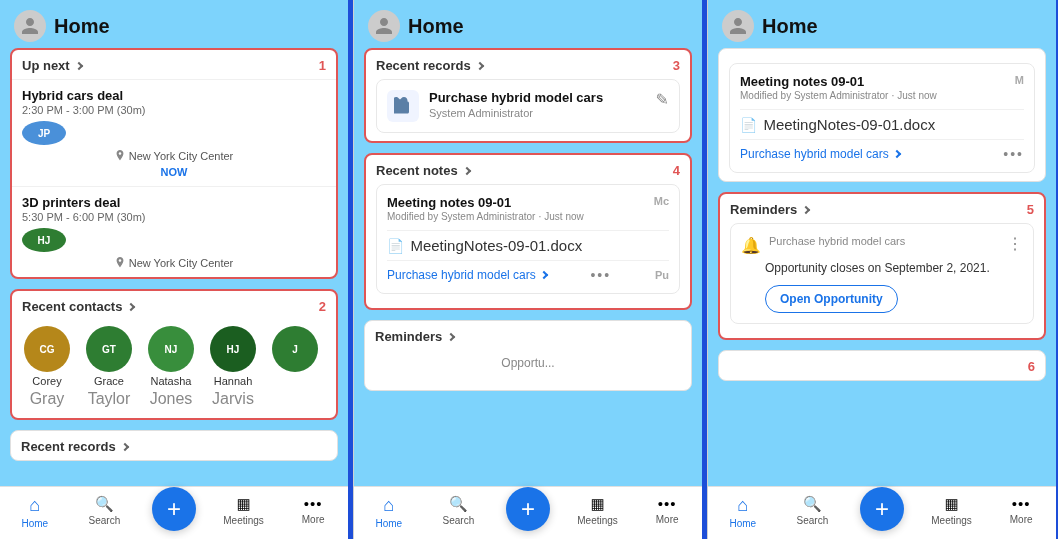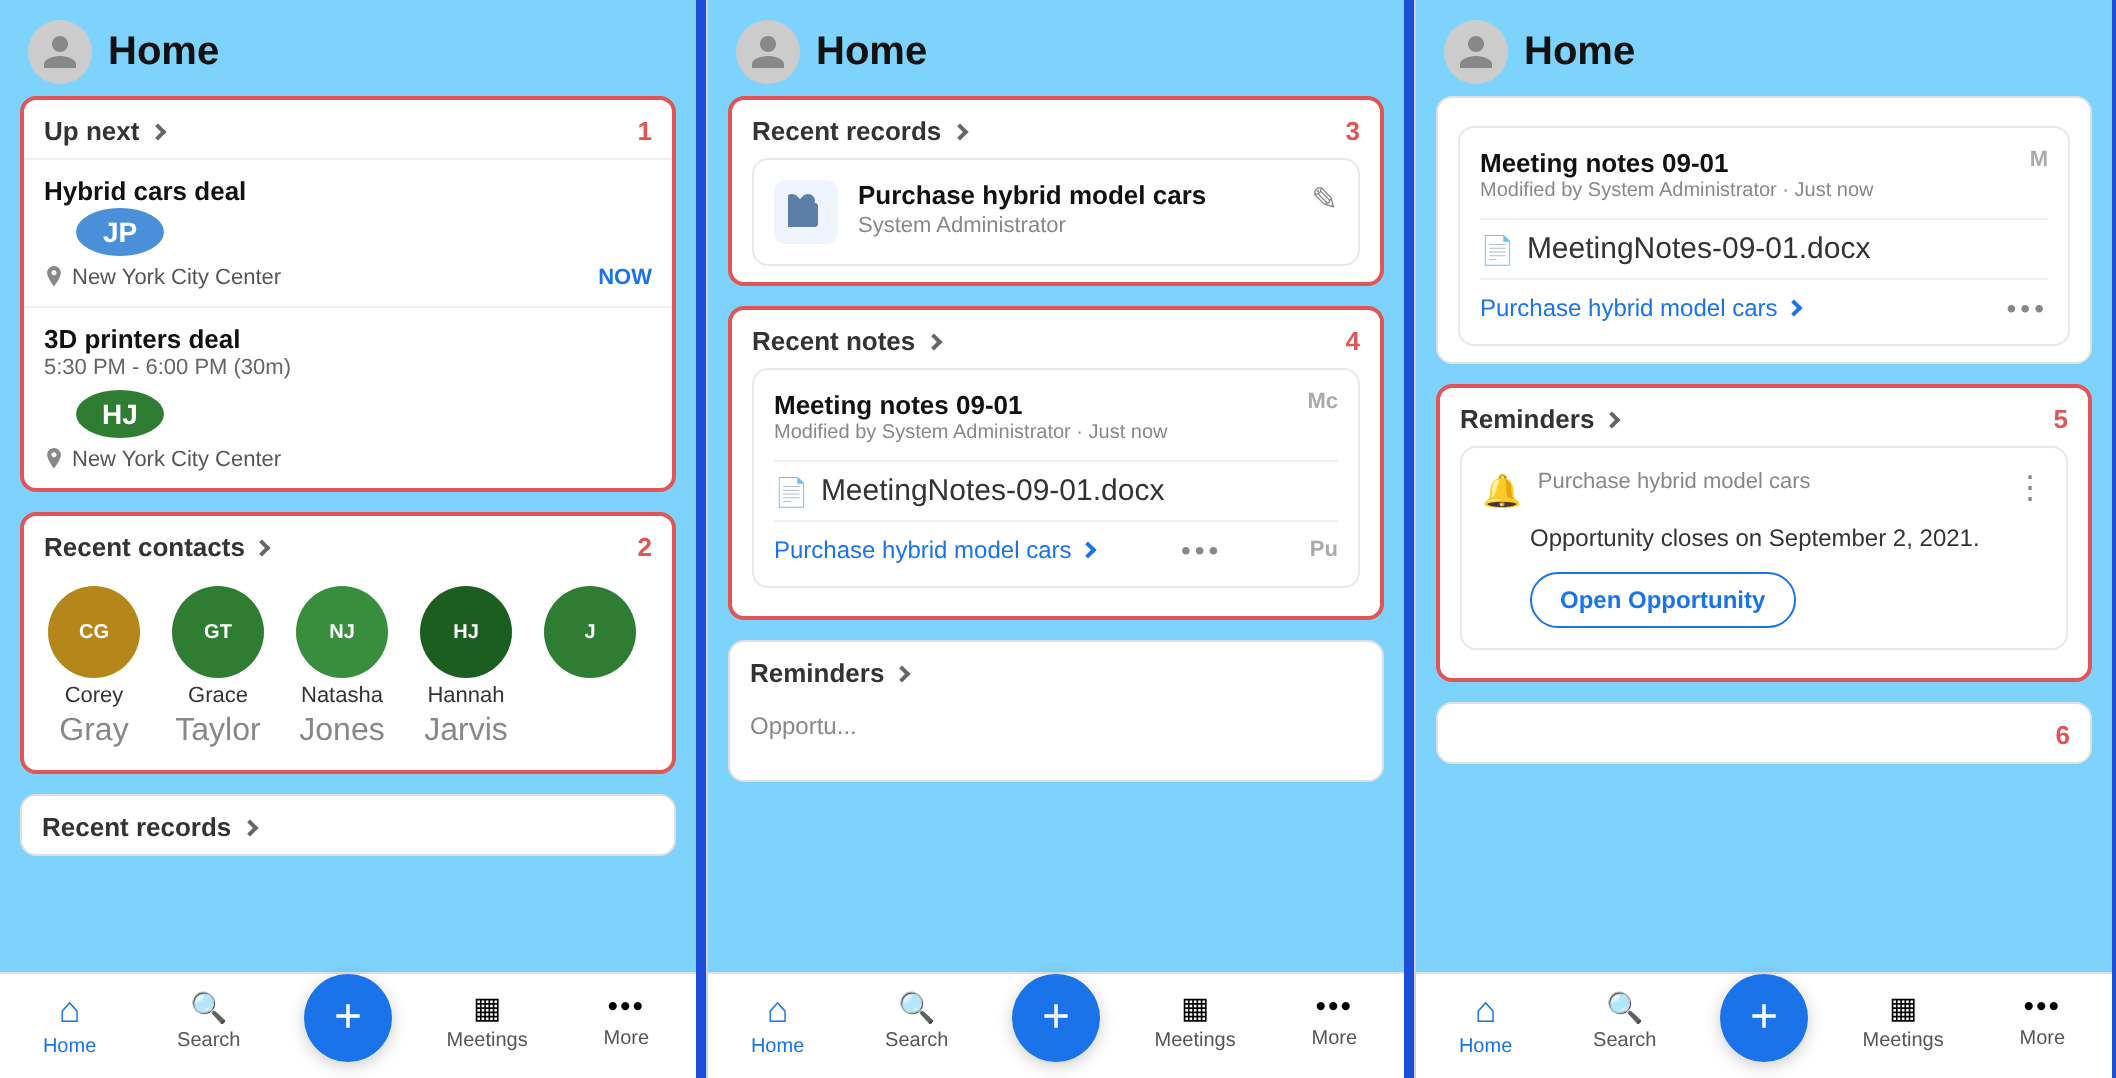"2:30 PM - 3:00 PM" div.event-time { html: none -> <div>2:30 PM - 3:00 PM (30m)</div> }
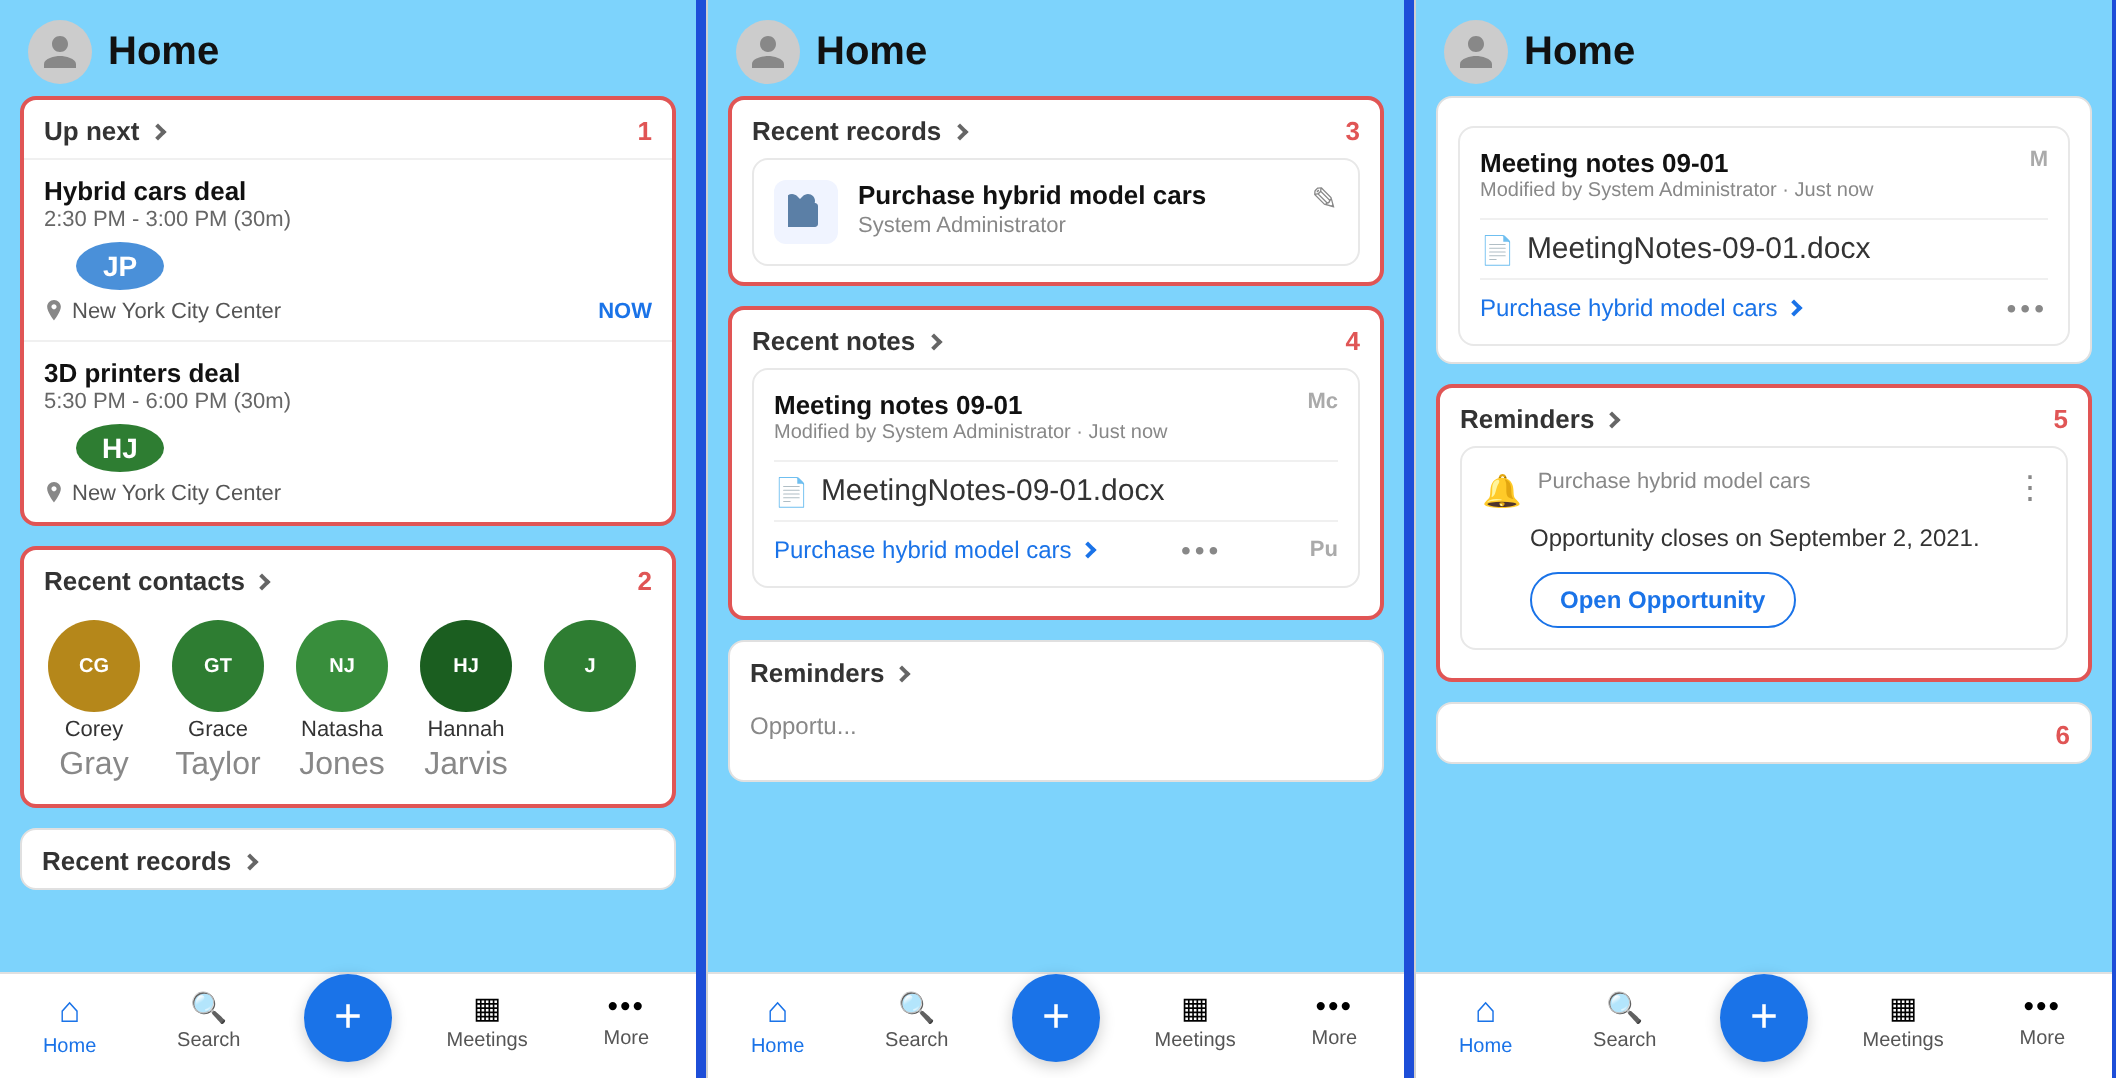"JP" .event-user-dot { font-size: 14px -> 10px; margin-left: 16px -> none }
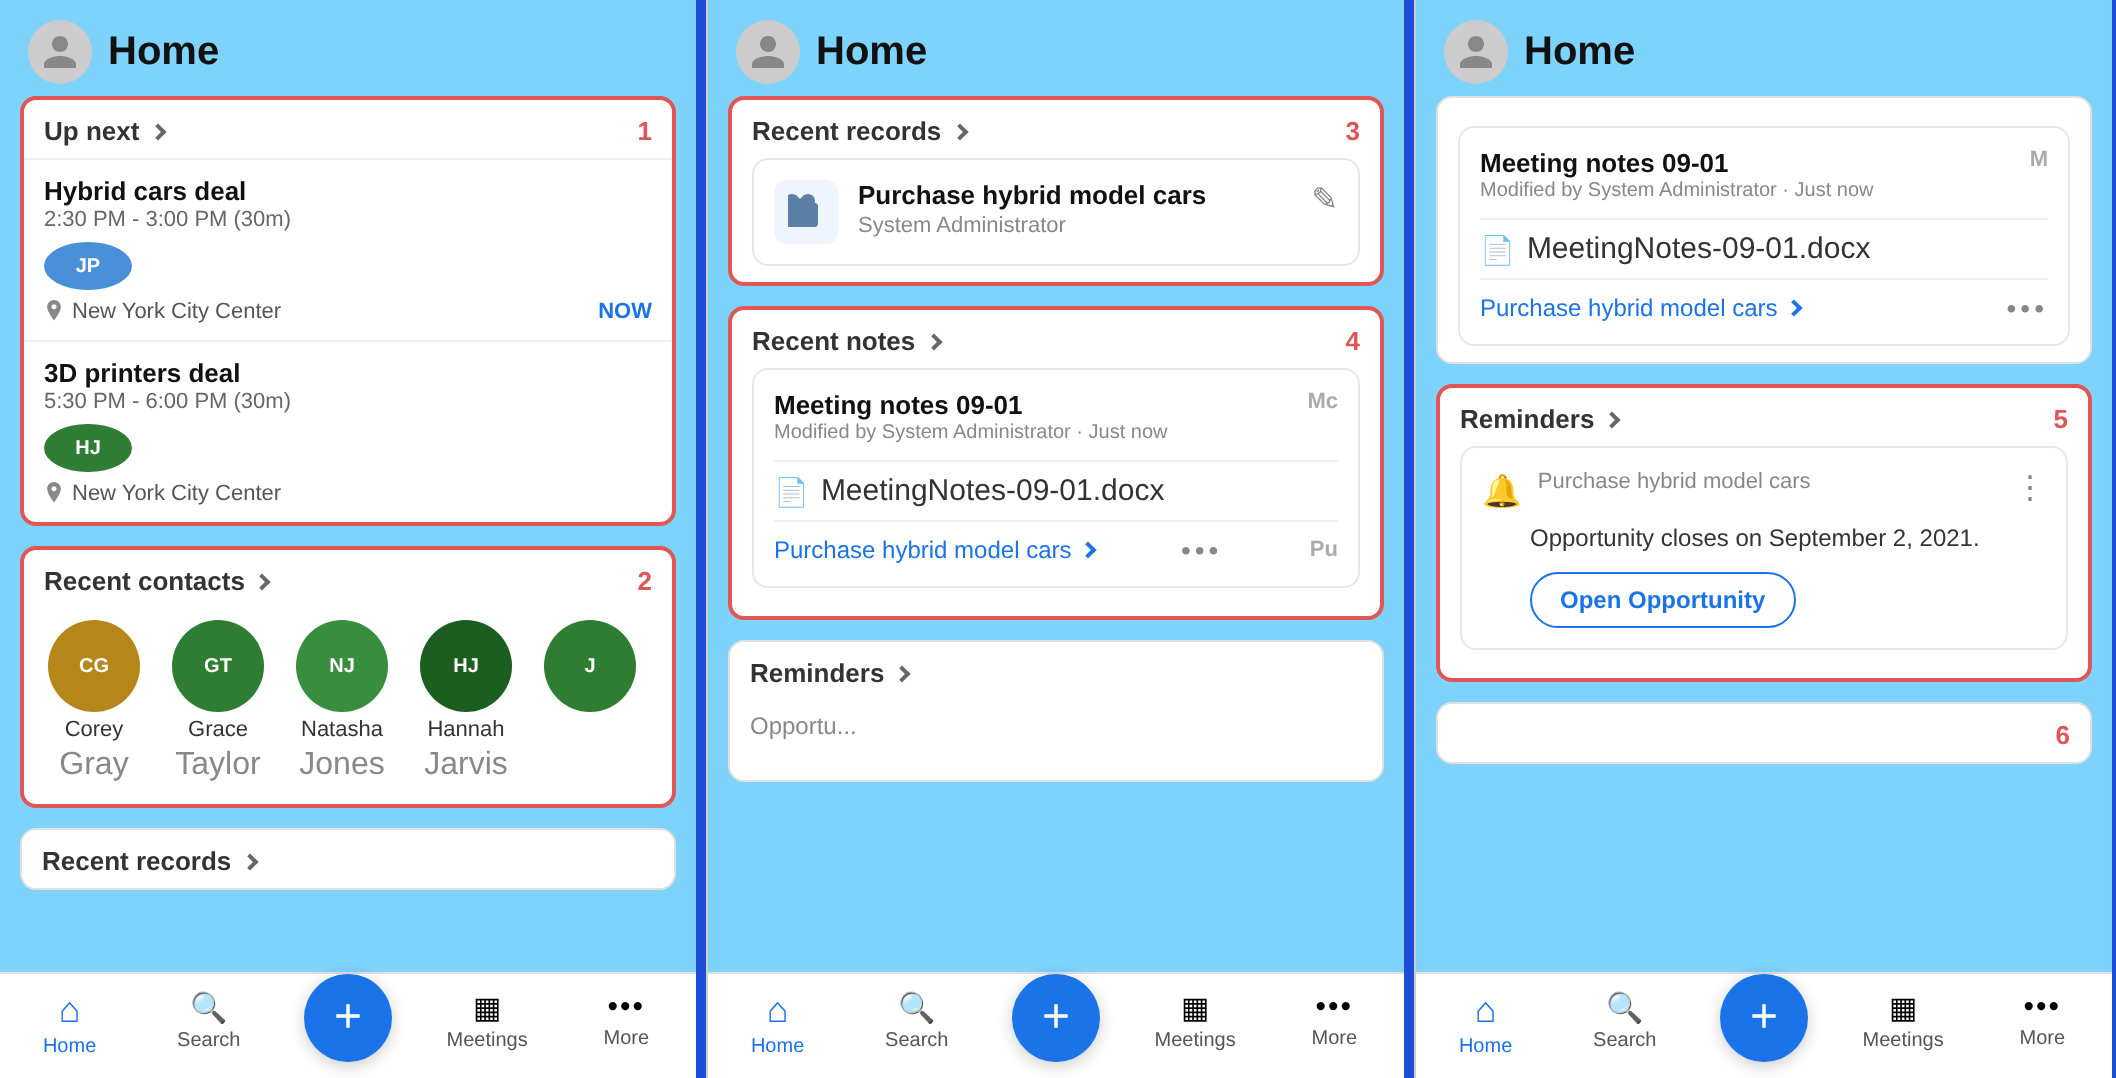"New York City Center" .event-location { flex-direction: none -> column; justify-content: space-between -> none }
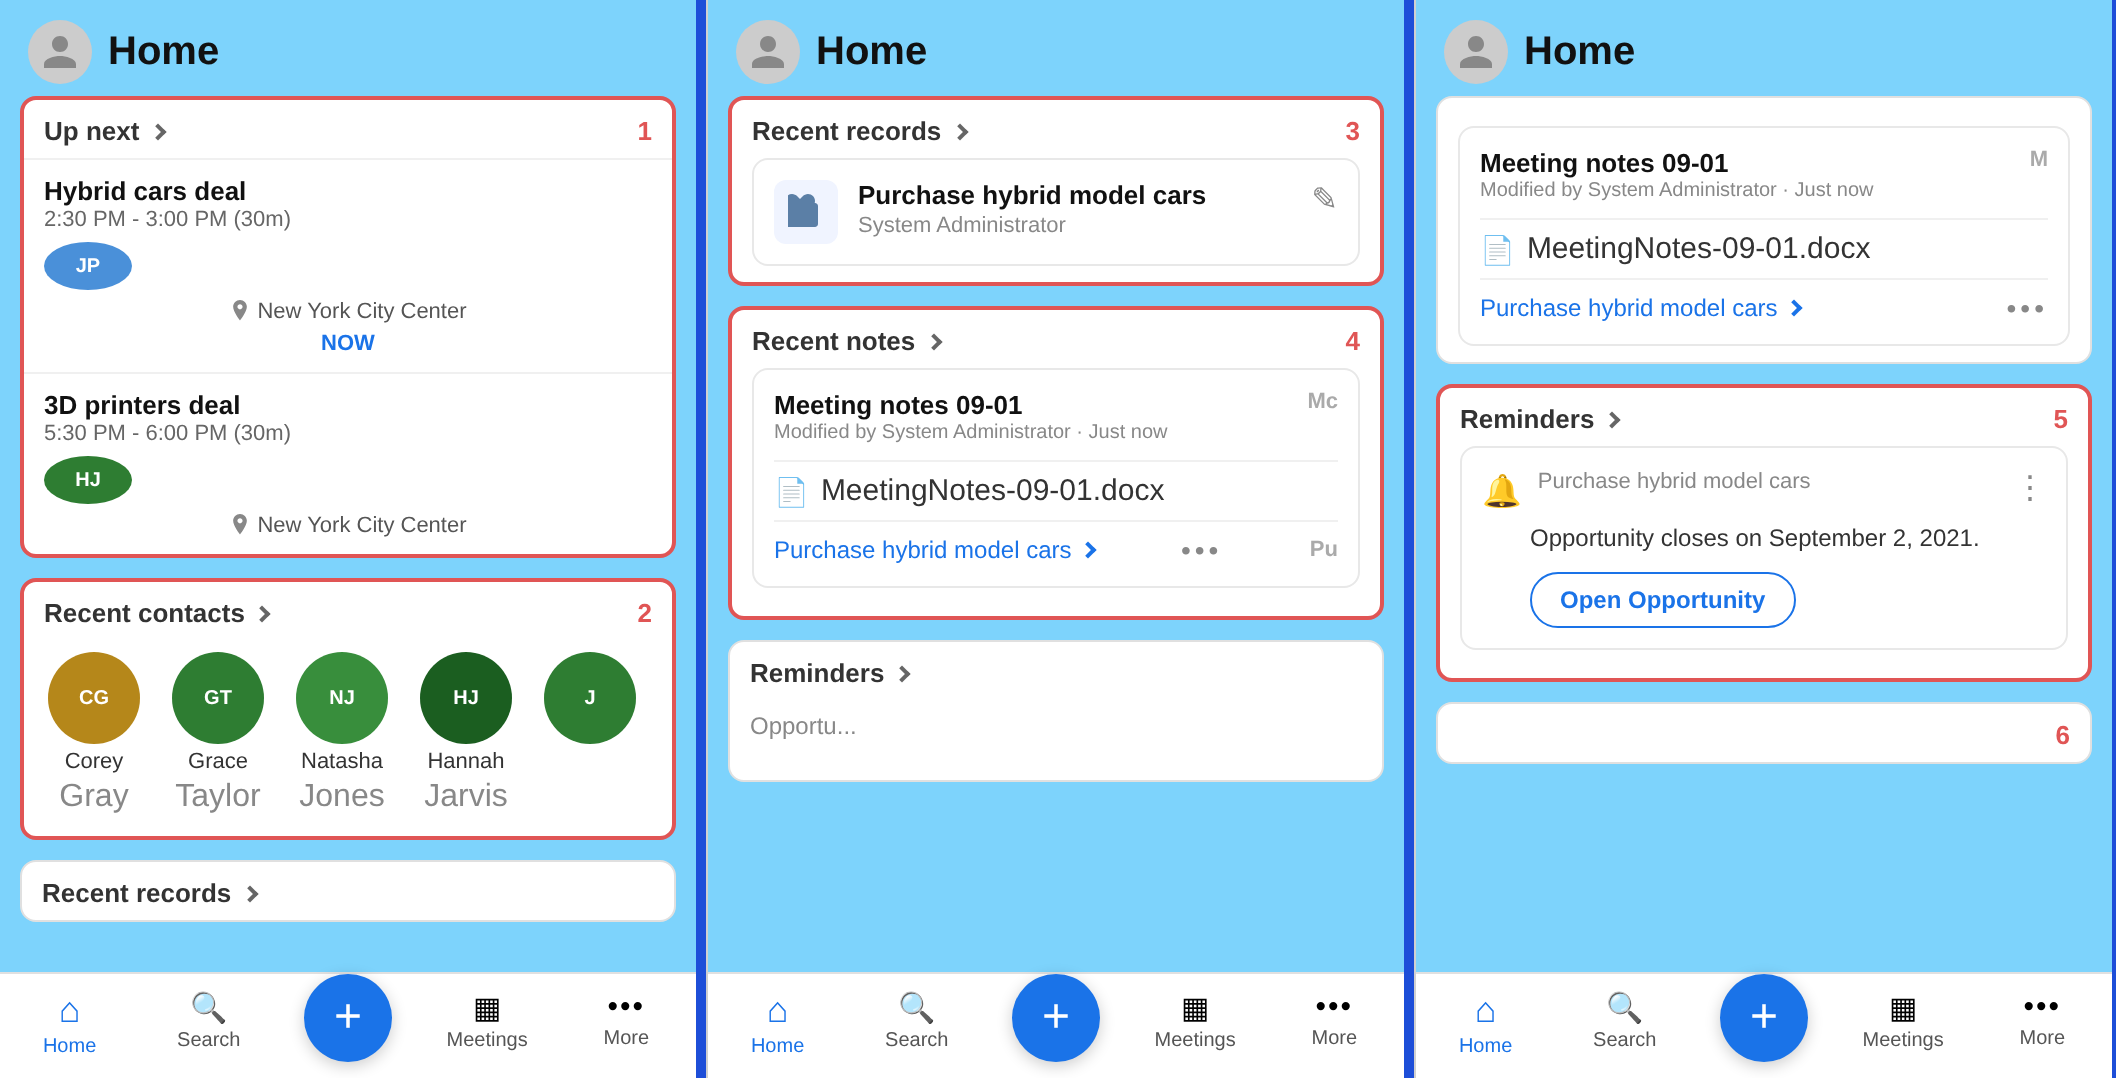"Opportu..." div { justify-content: none -> center }
